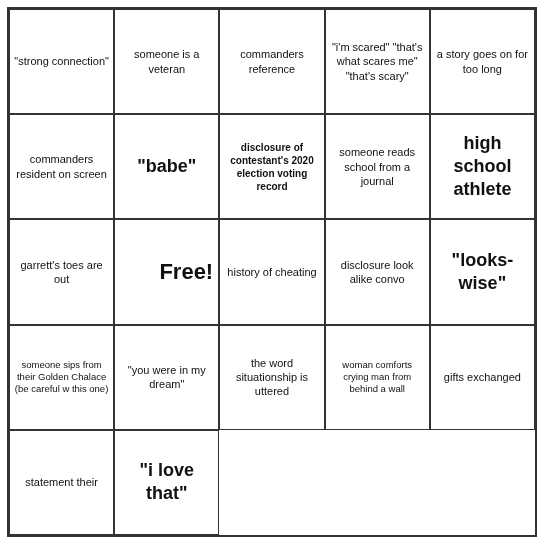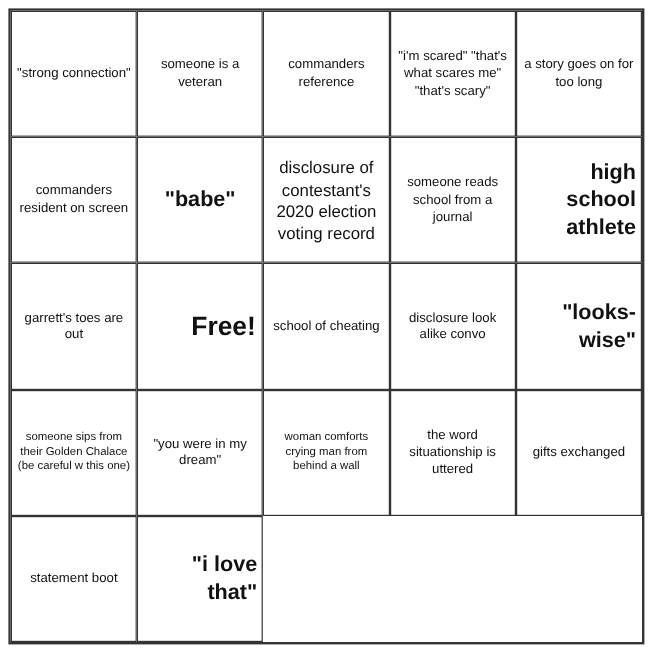"disclosure of contestant's 2020 election" div.cell { font-size: 14px -> 10px; font-weight: none -> bold }
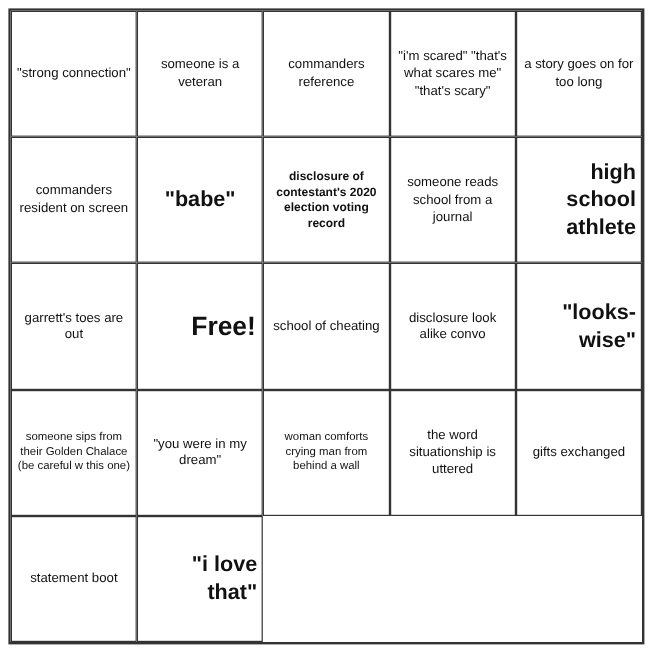"high school athlete" .cell.large-text { text-align: right -> none }
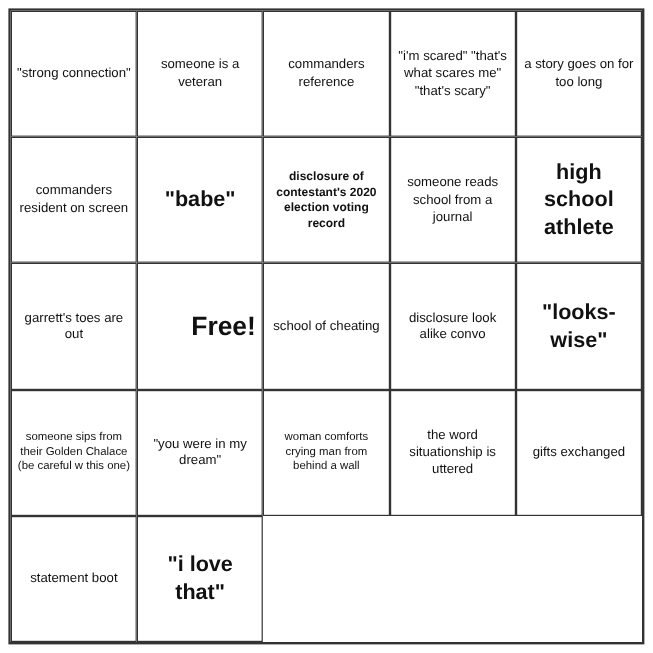"school of cheating" div.cell { text: school -> history }
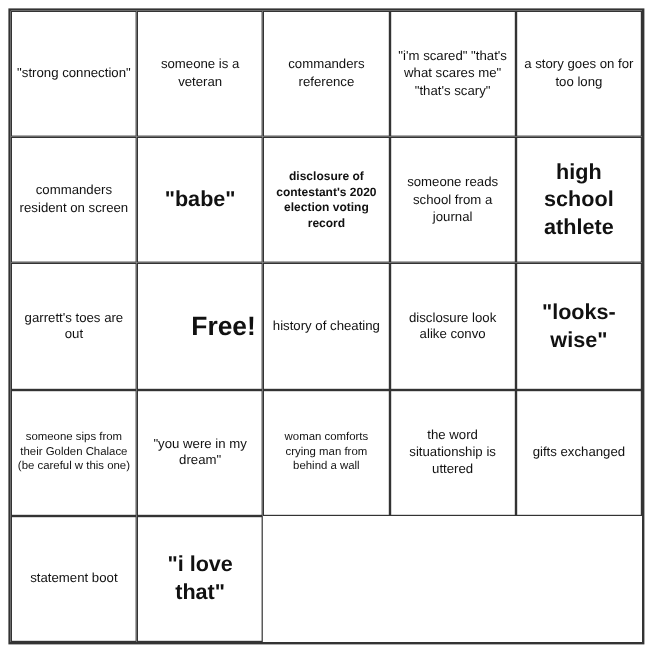"woman comforts crying man from" div.cell { order: before "the word situationship is uttered" -> after "the word situationship is uttered" }
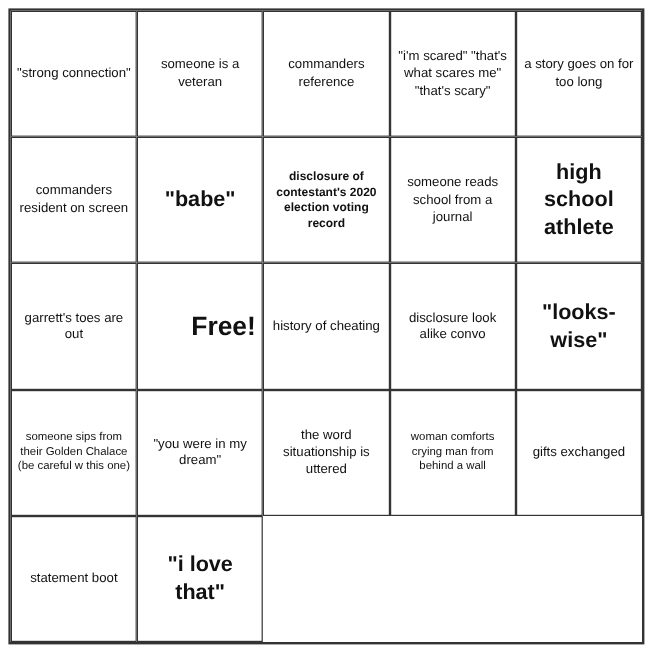"statement boot" div.cell { text: boot -> their }
